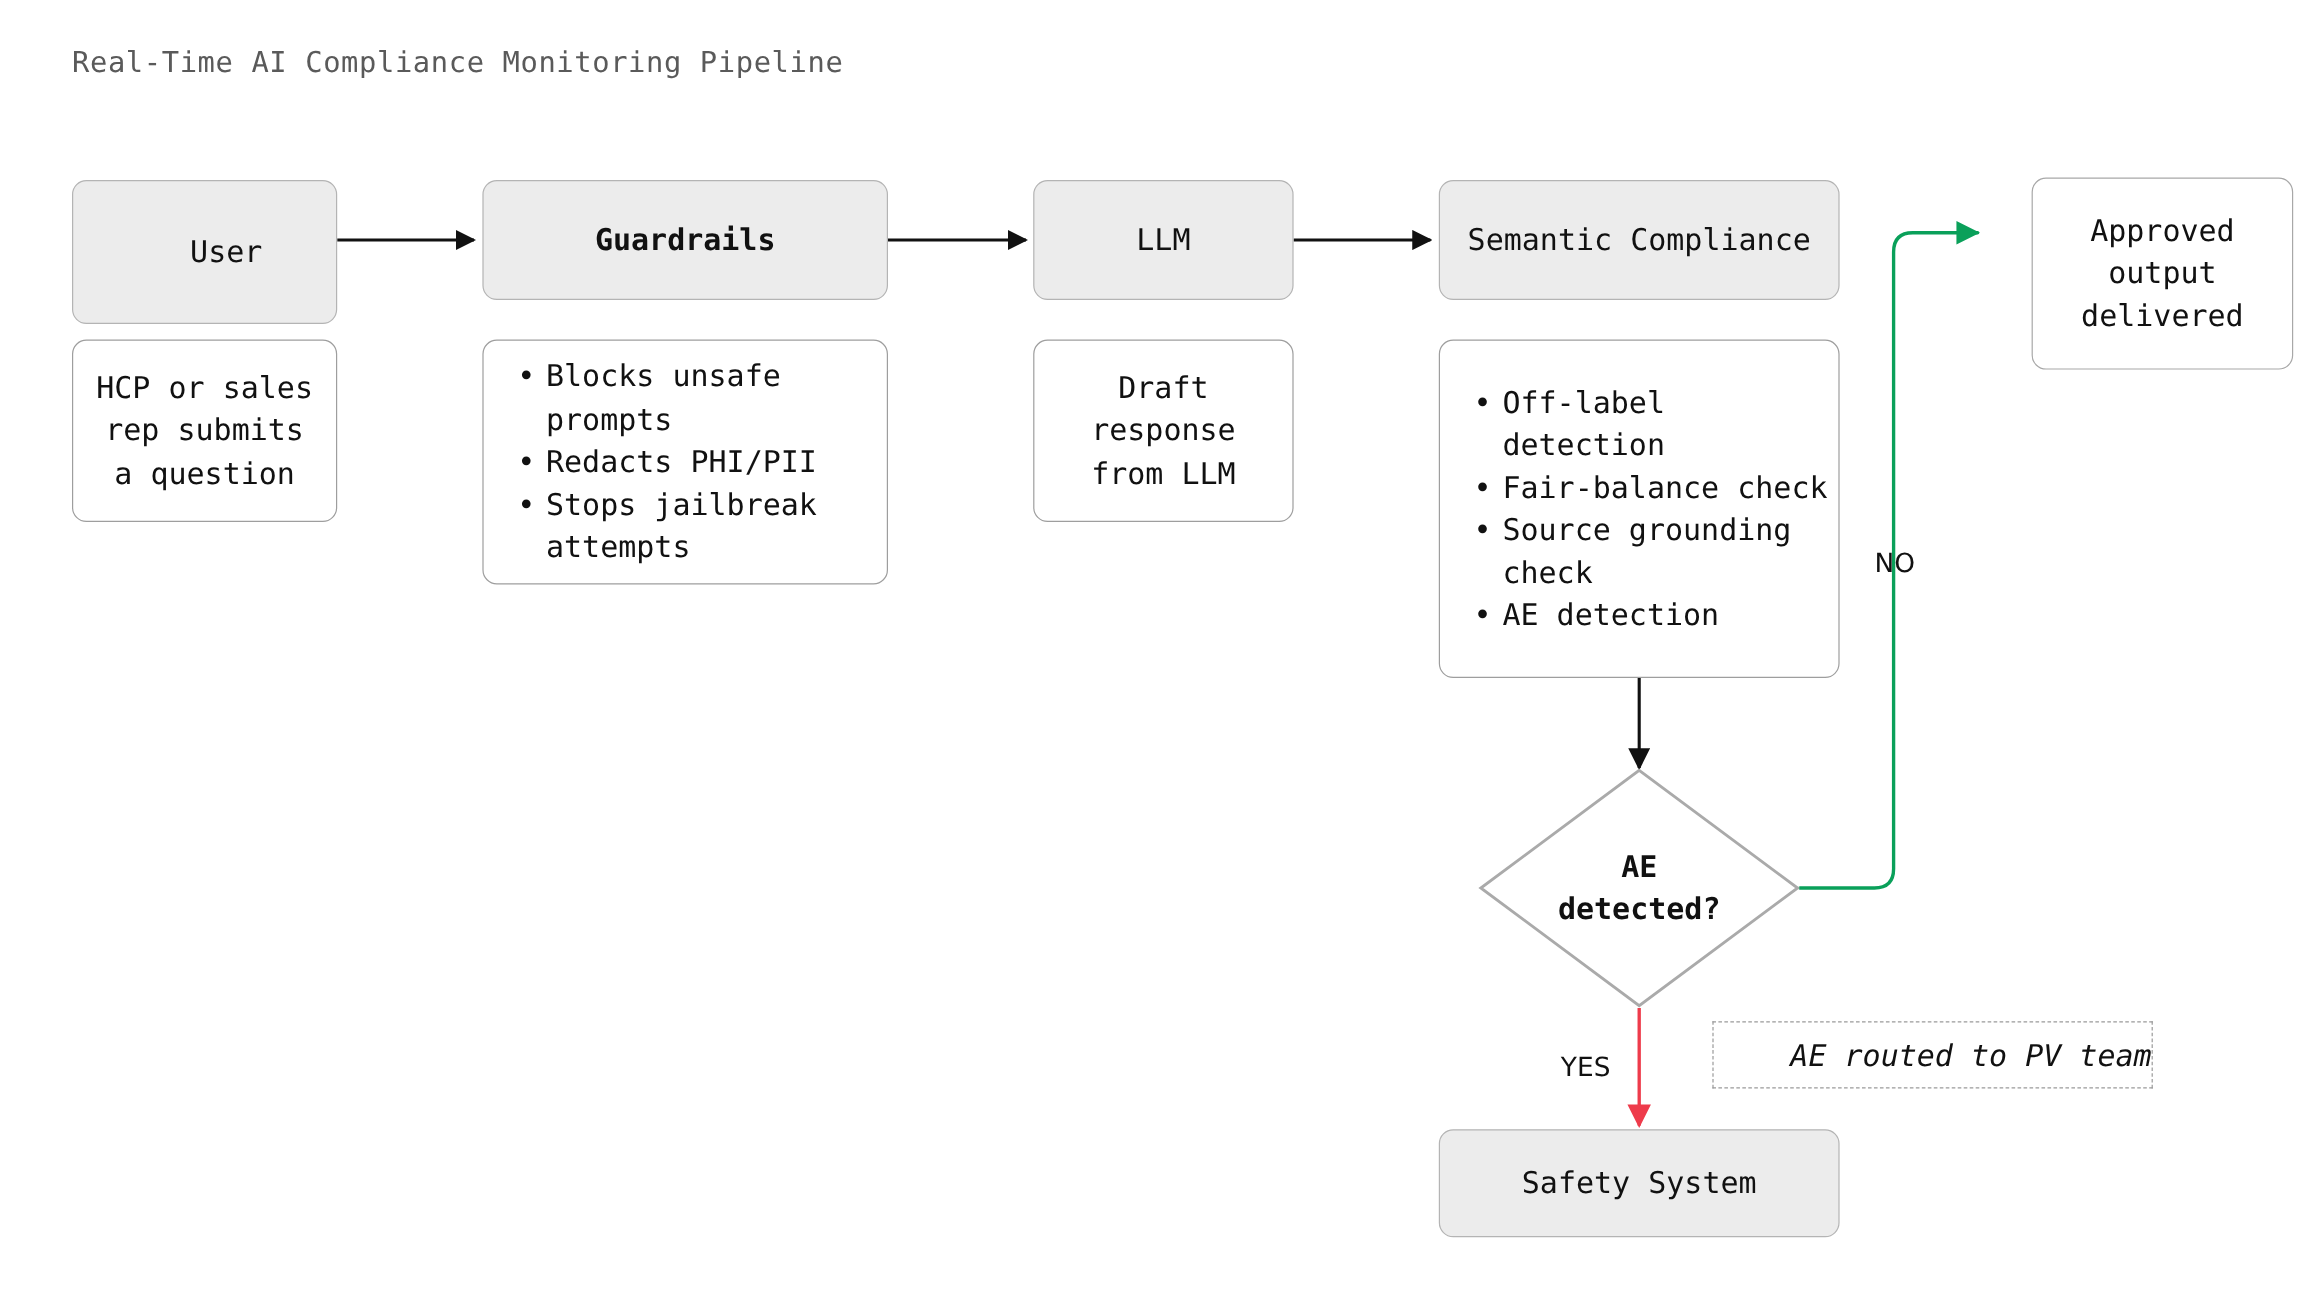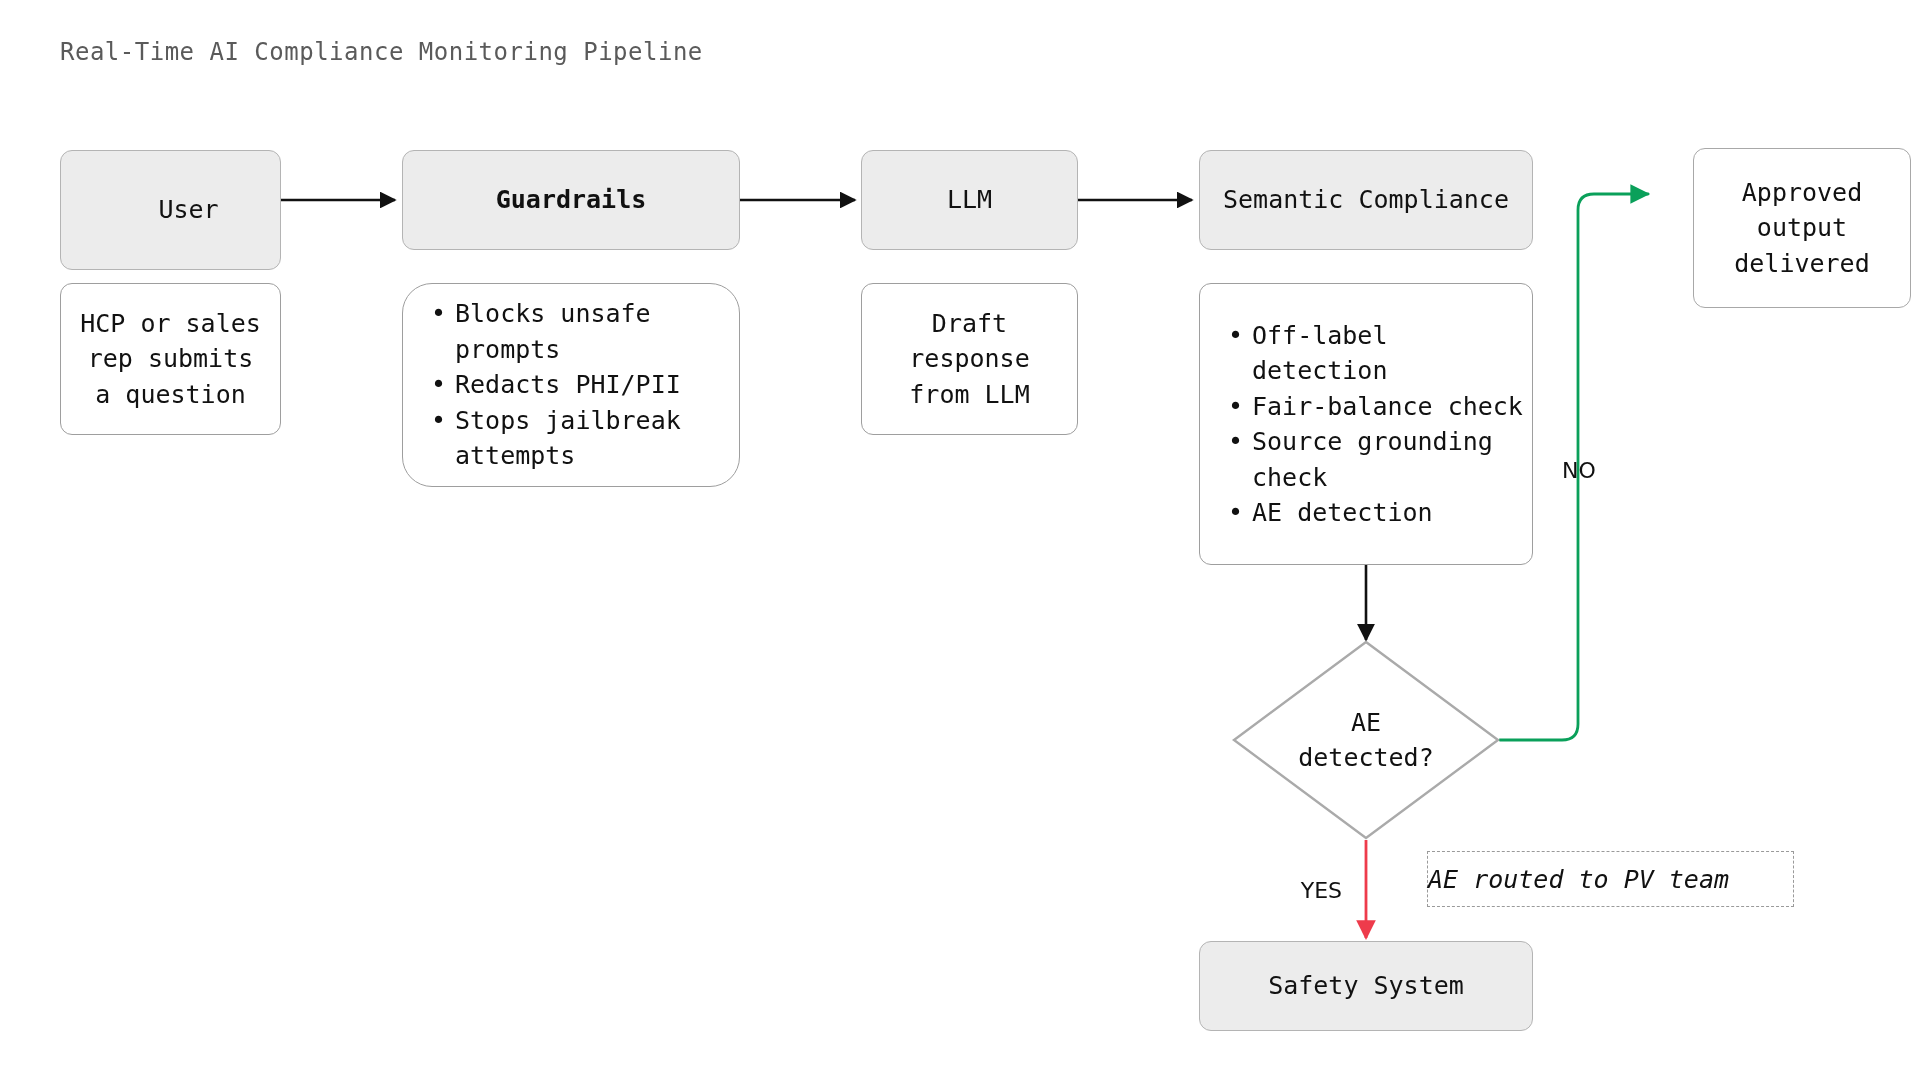"Blocks unsafe prompts" div.node { border-radius: 30px -> none }
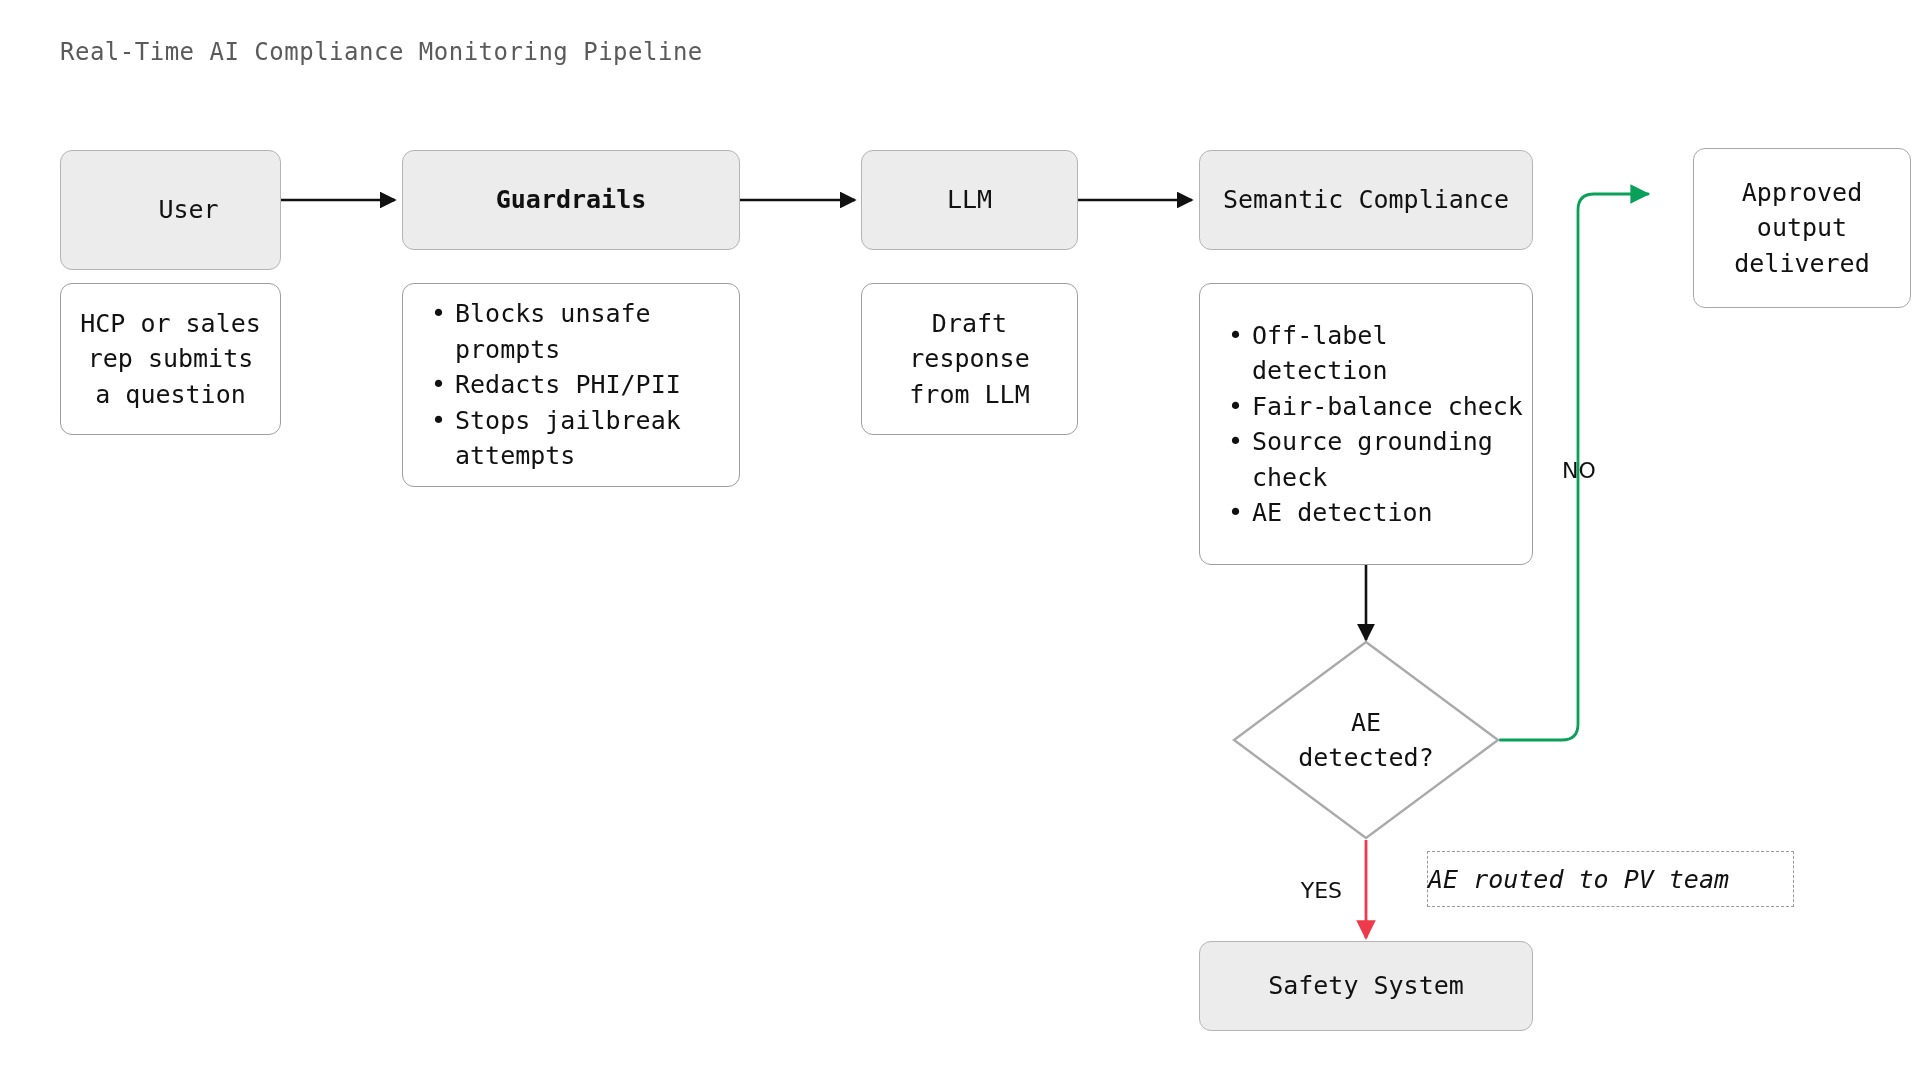"AE" div.diamond-wrap { font-weight: none -> bold }
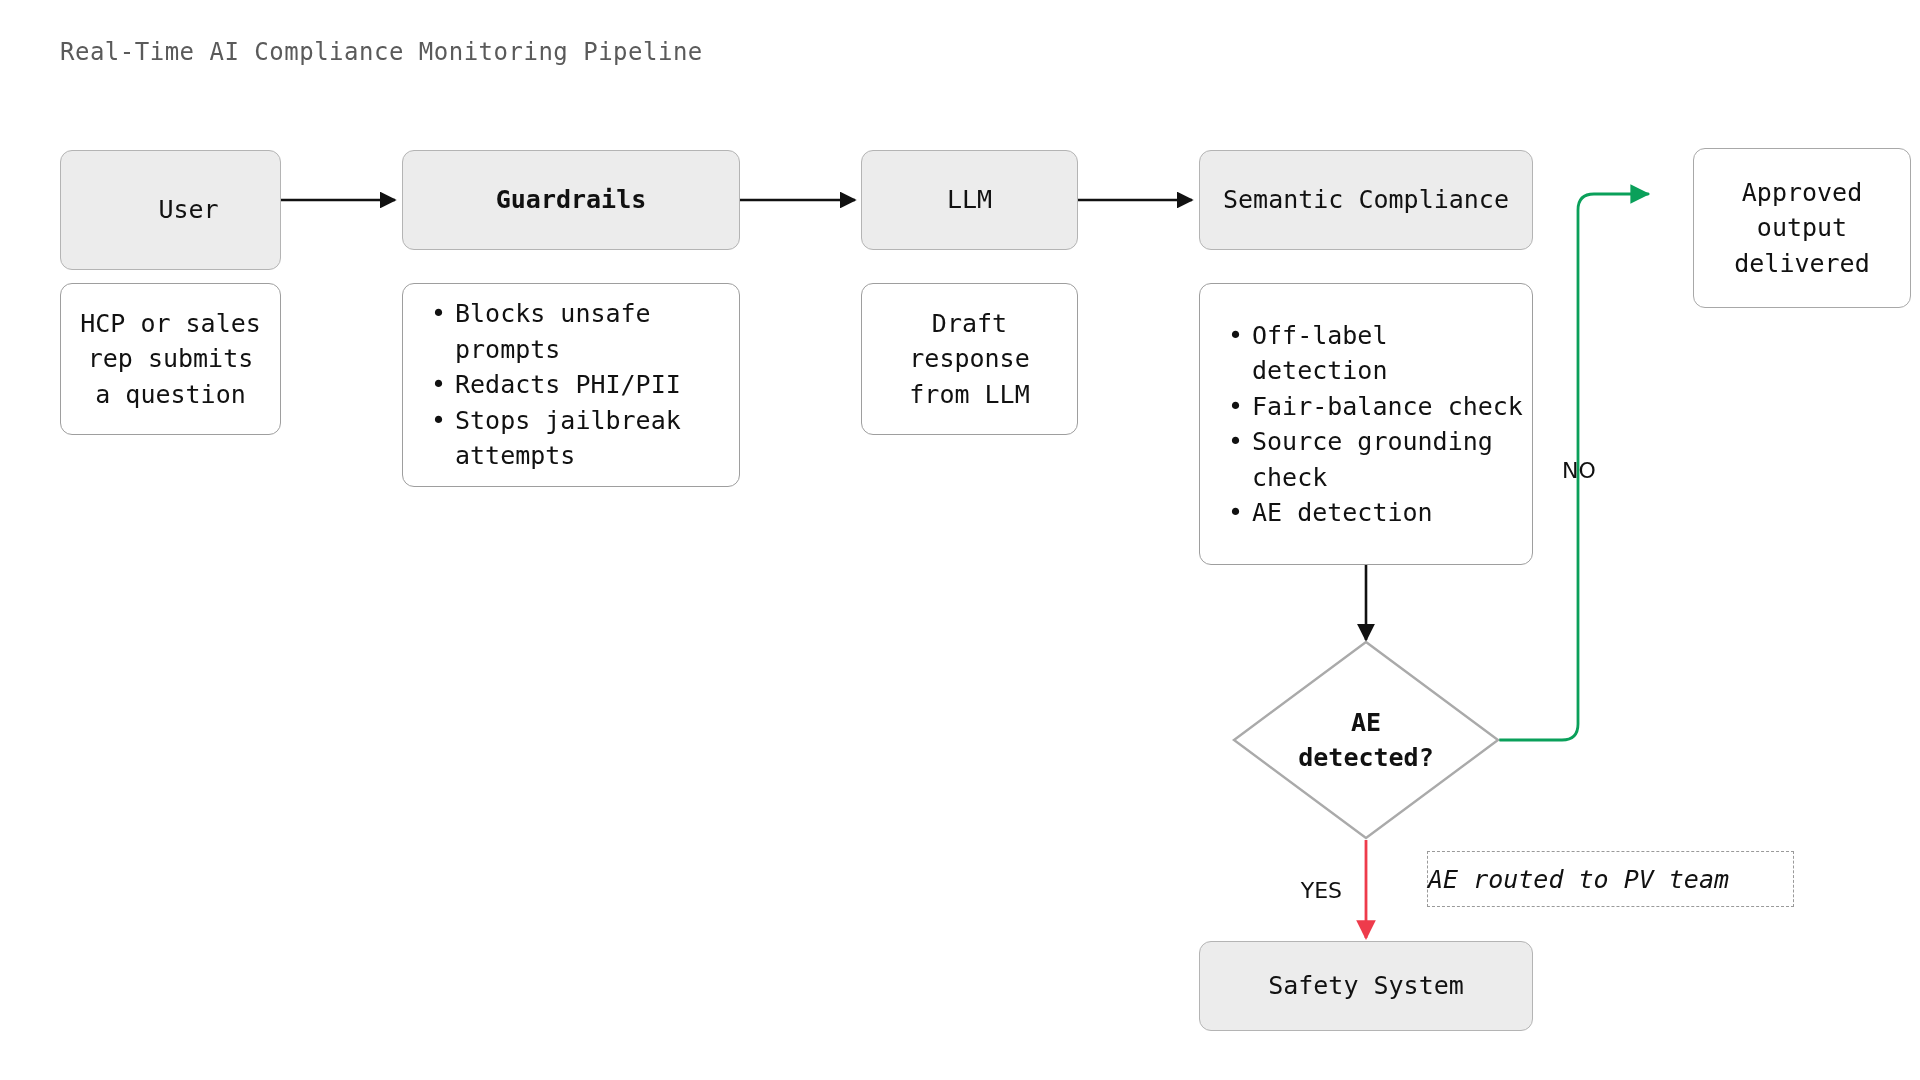"AE routed to PV team" .note { justify-content: flex-start -> flex-end }
